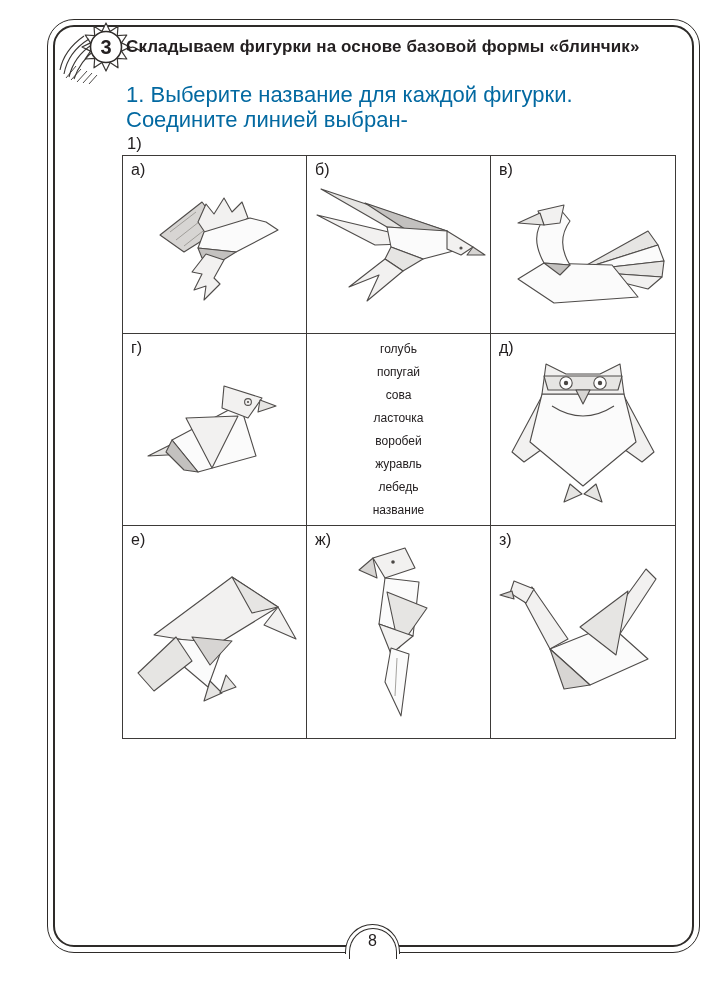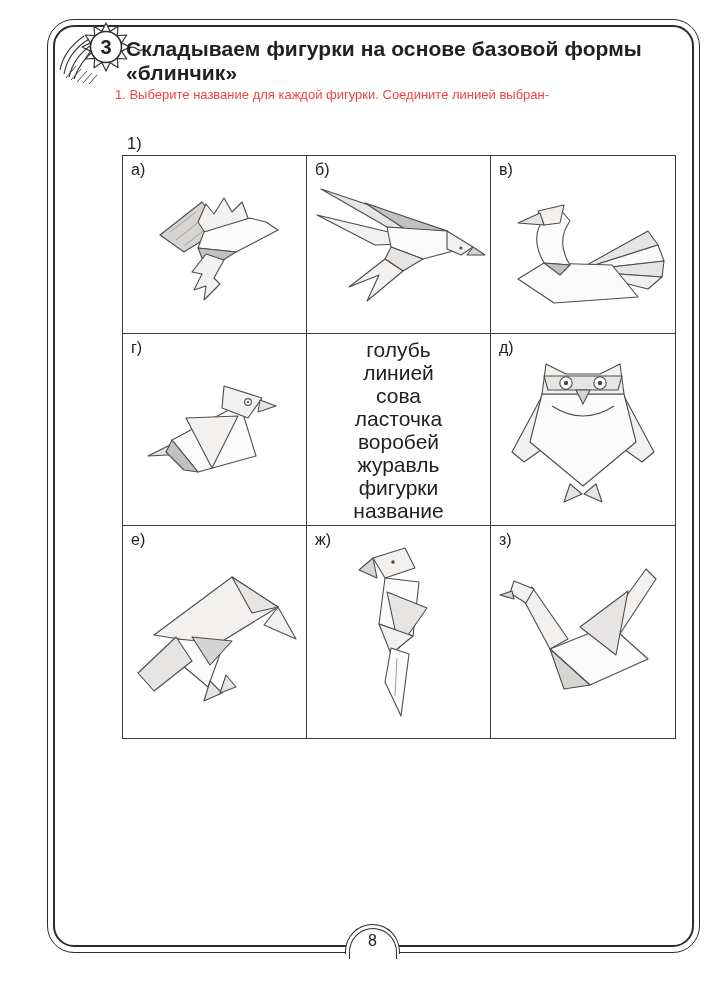"Складываем фигурки на основе базовой" .title { font-size: 21px -> 17px }
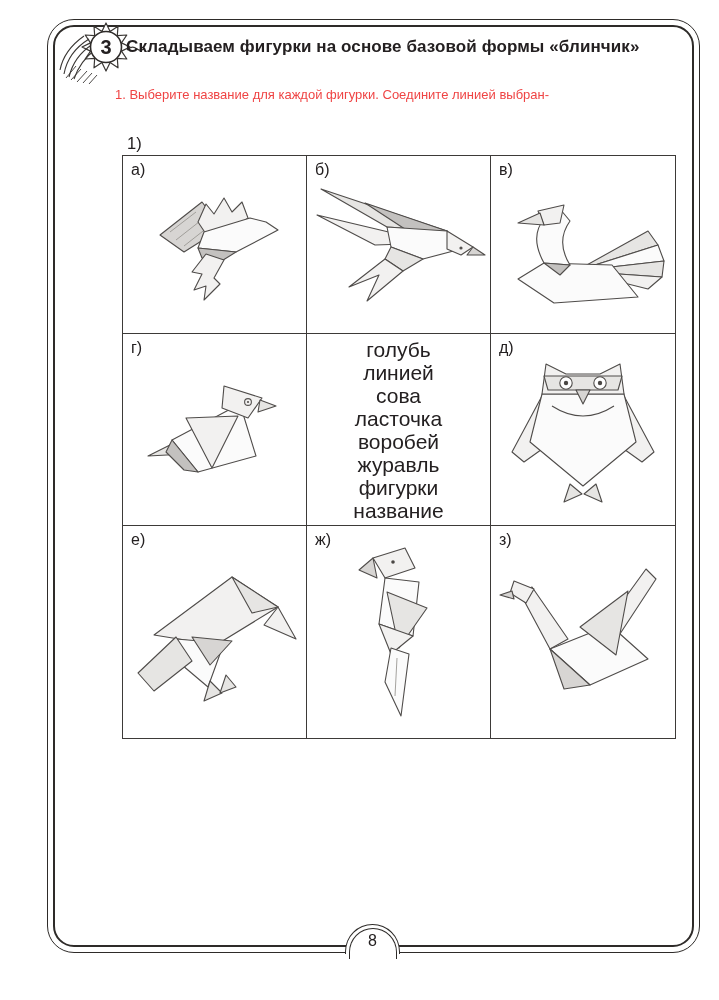"1. Выберите название для каждой" .instruction { color: #ef4444 -> #0369a1; font-size: 13px -> 22px; left: 115px -> 126px }
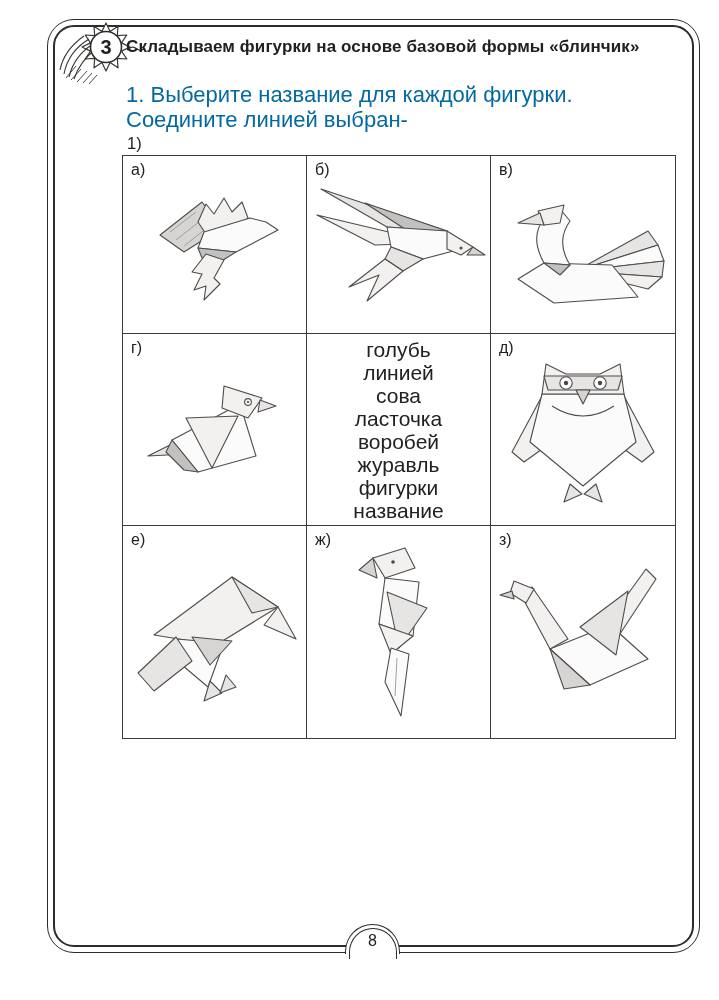"голубь" .word { font-size: 21px -> 12px }
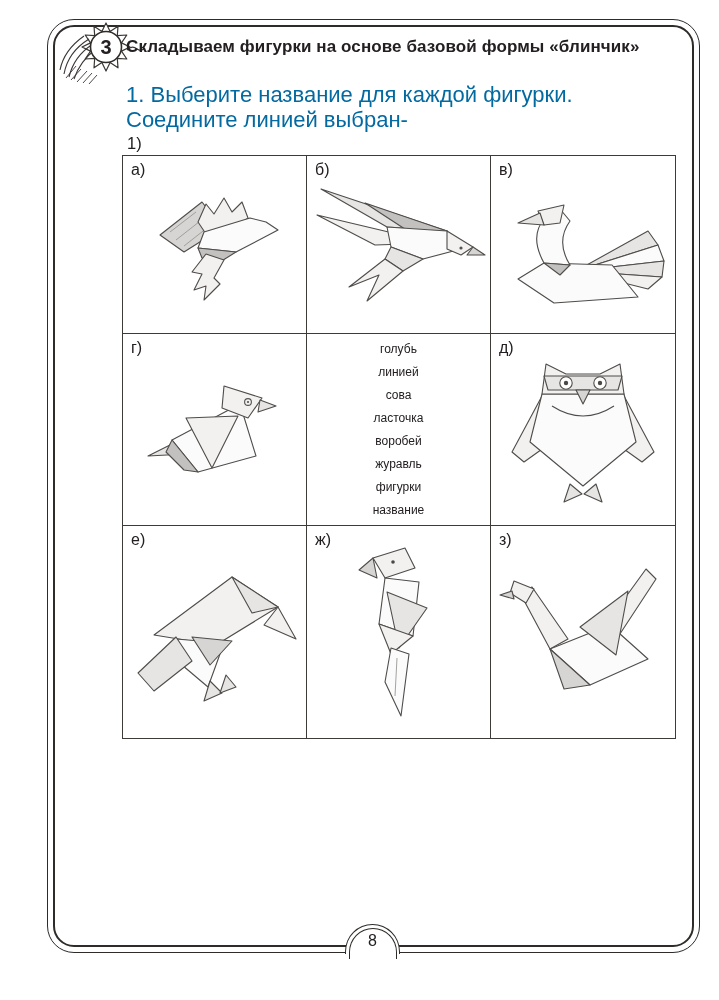"линией" div.word { text: линией -> попугай }
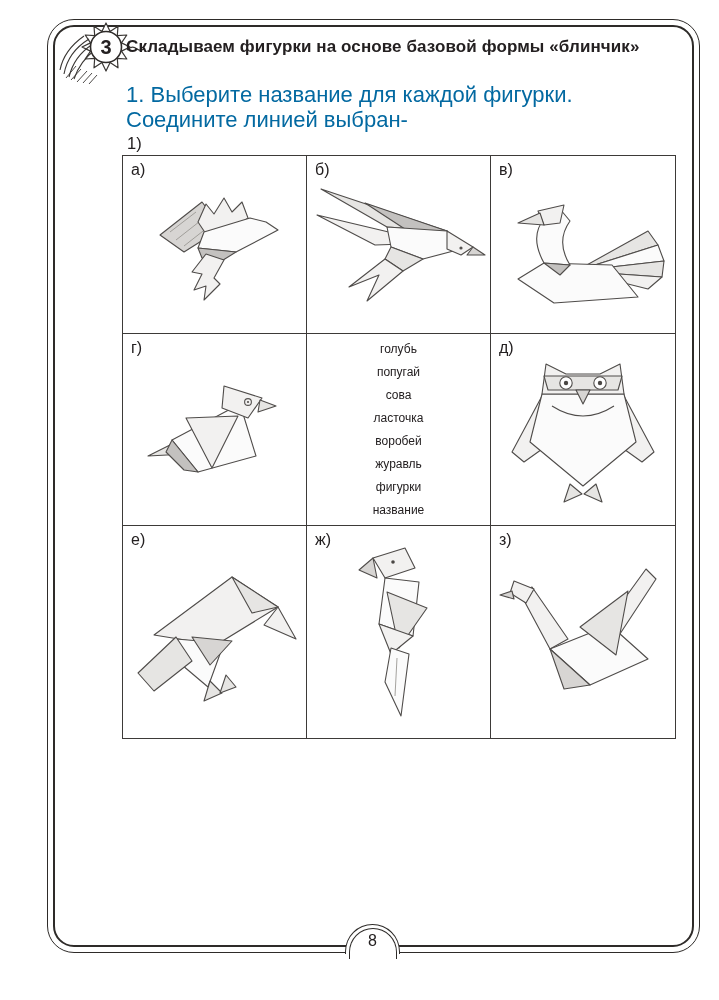"фигурки" div.word { text: фигурки -> лебедь }
